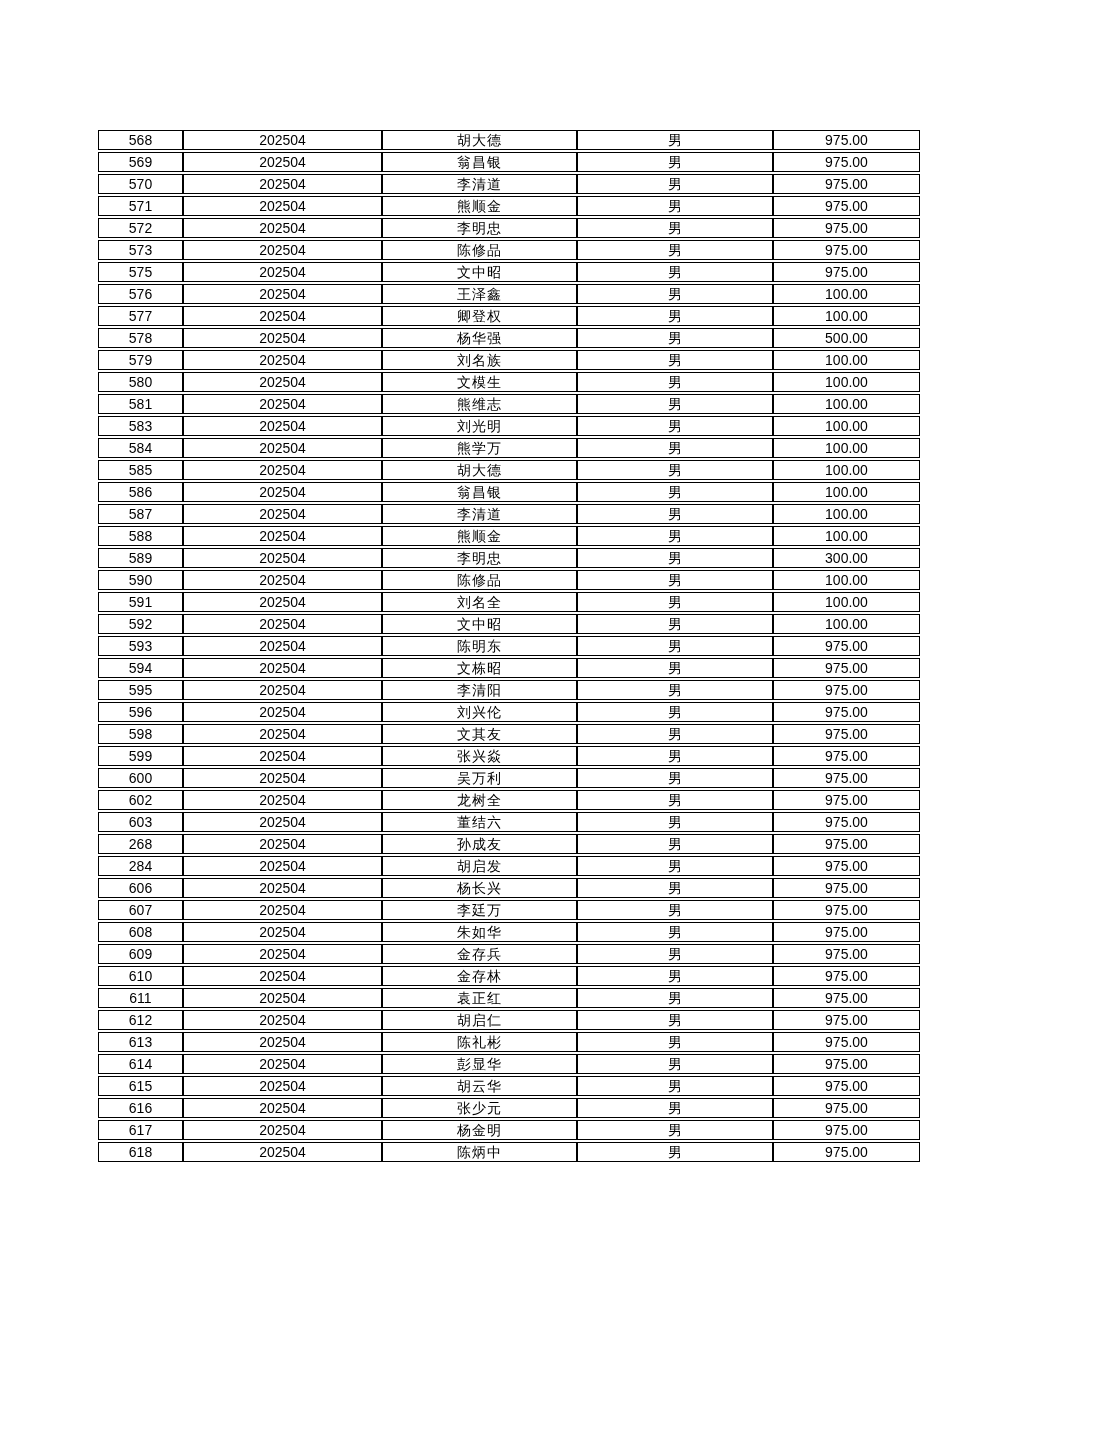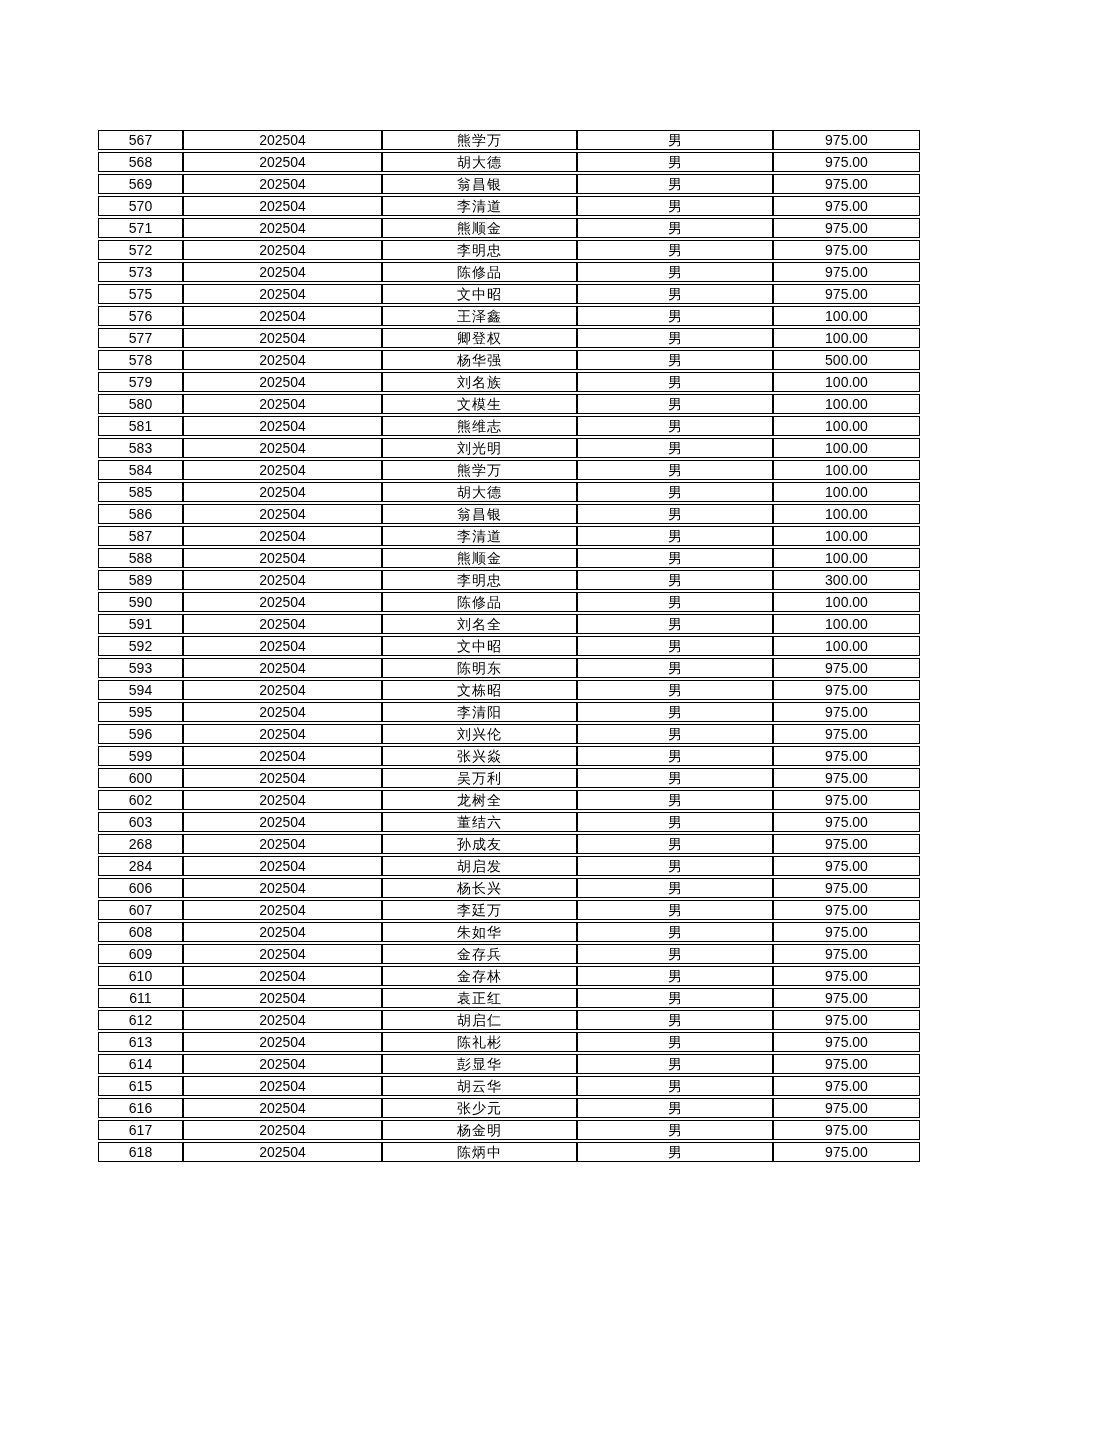"567" tr { html: <tr> <td>567</td> <td>202504</td> <td>熊学万</td> <td>男</td> <td>975.00</td> </tr> -> none }
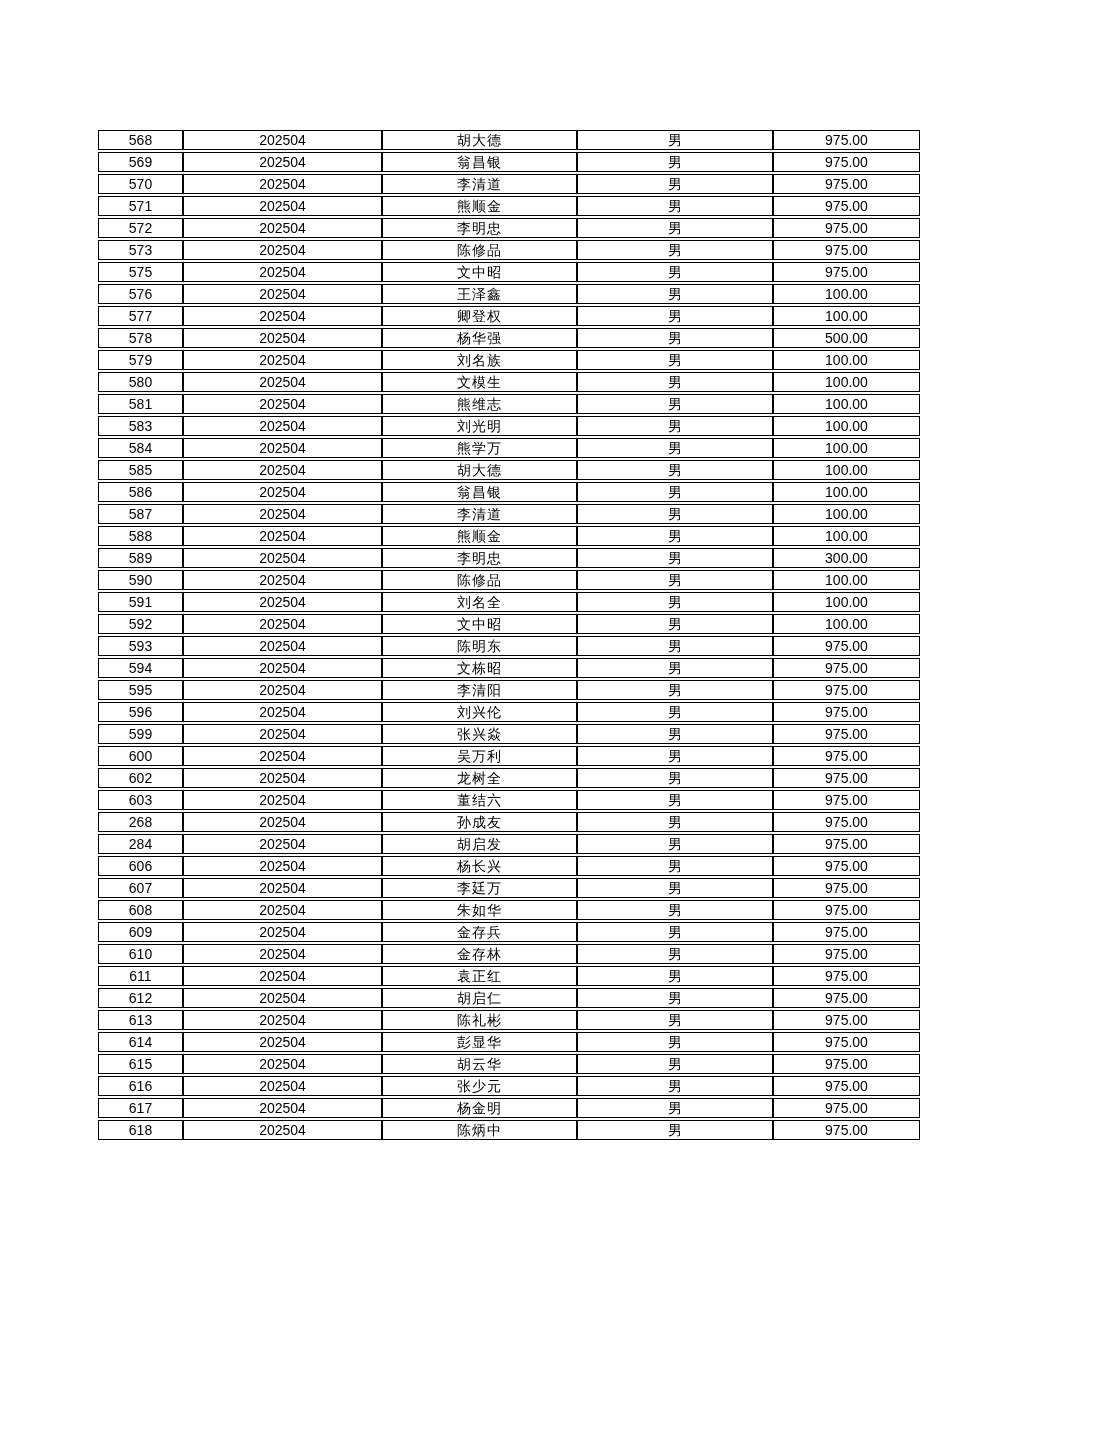"598" tr { html: none -> <tr> <td>598</td> <td>202504</td> <td>文其友</td> <td>男</td> <td>975.00</td> </tr> }
